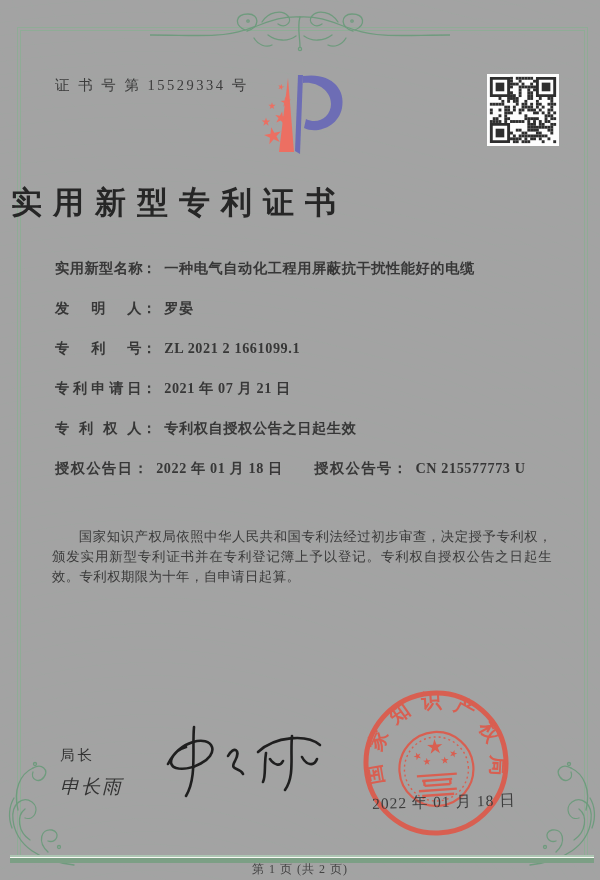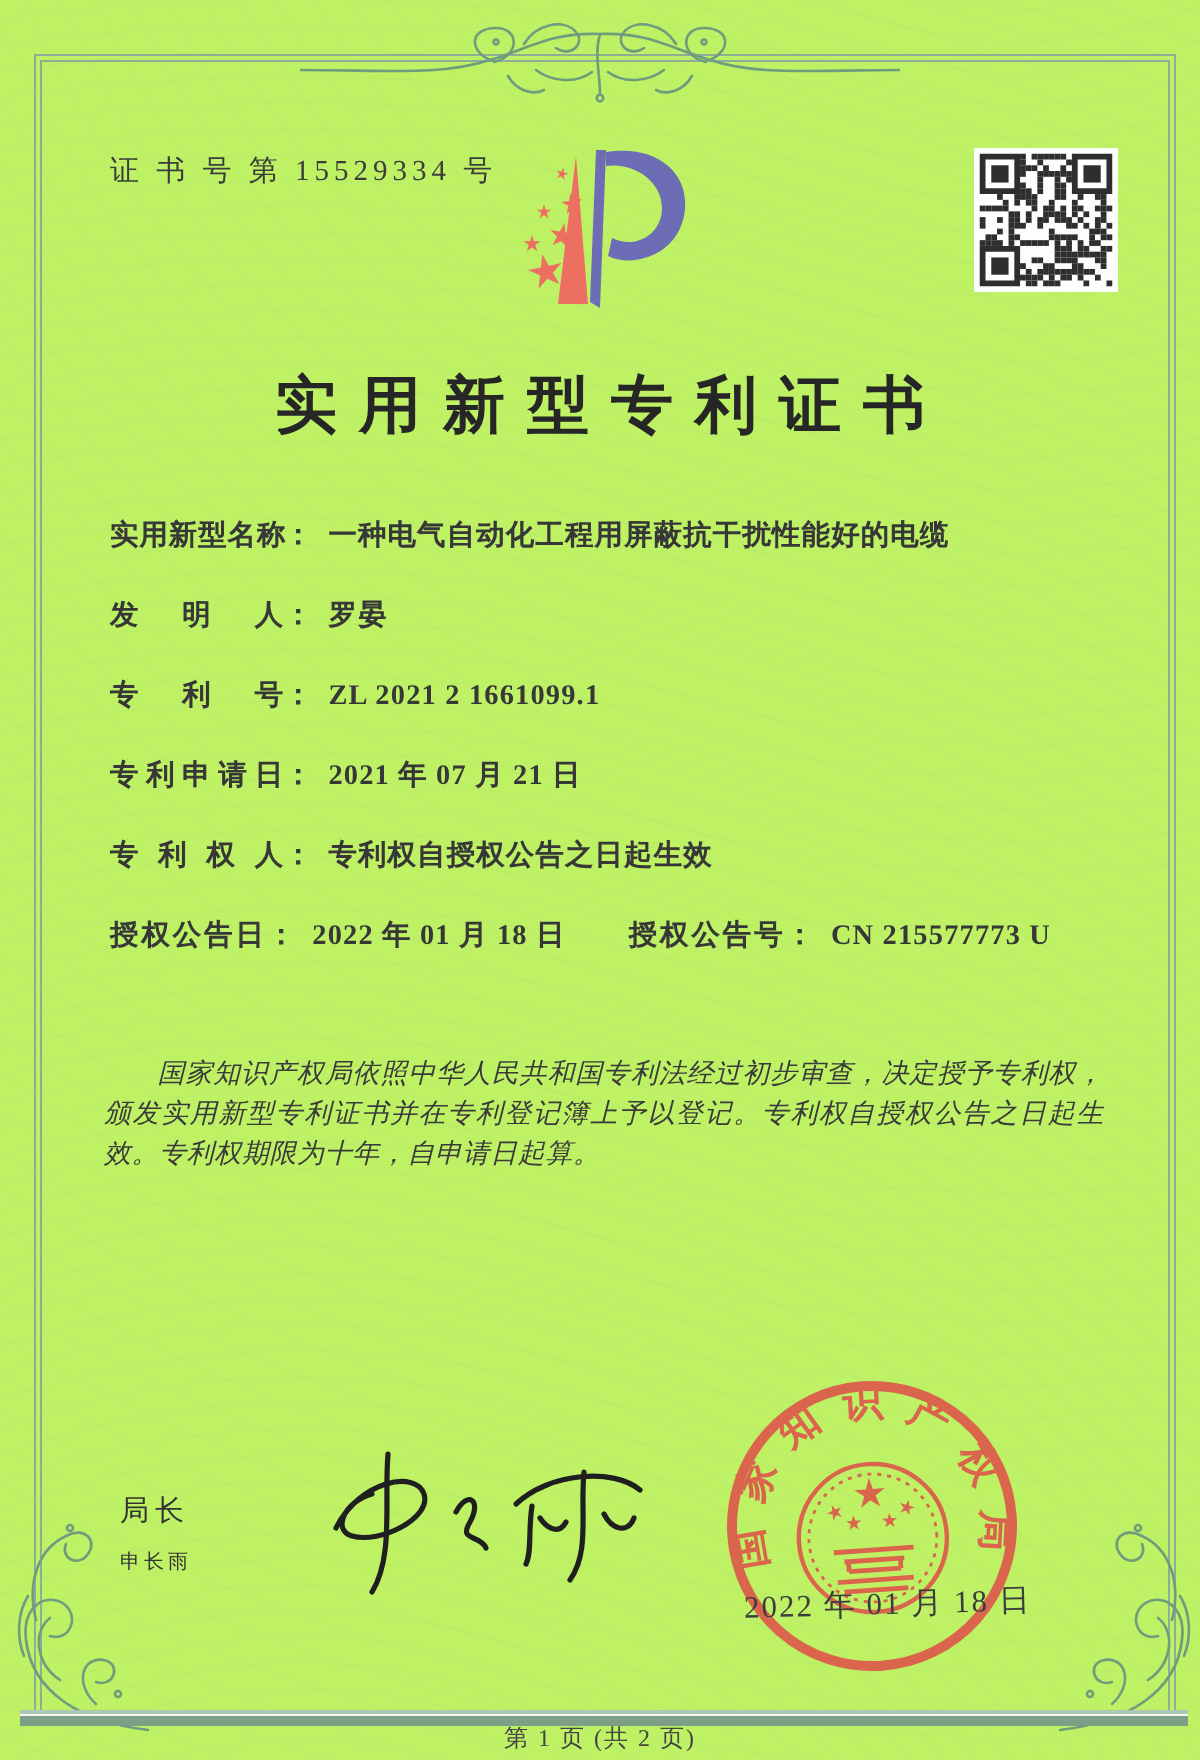"证 书 号 第 15529334" .page { background: #bef264 -> #a3a3a3 }
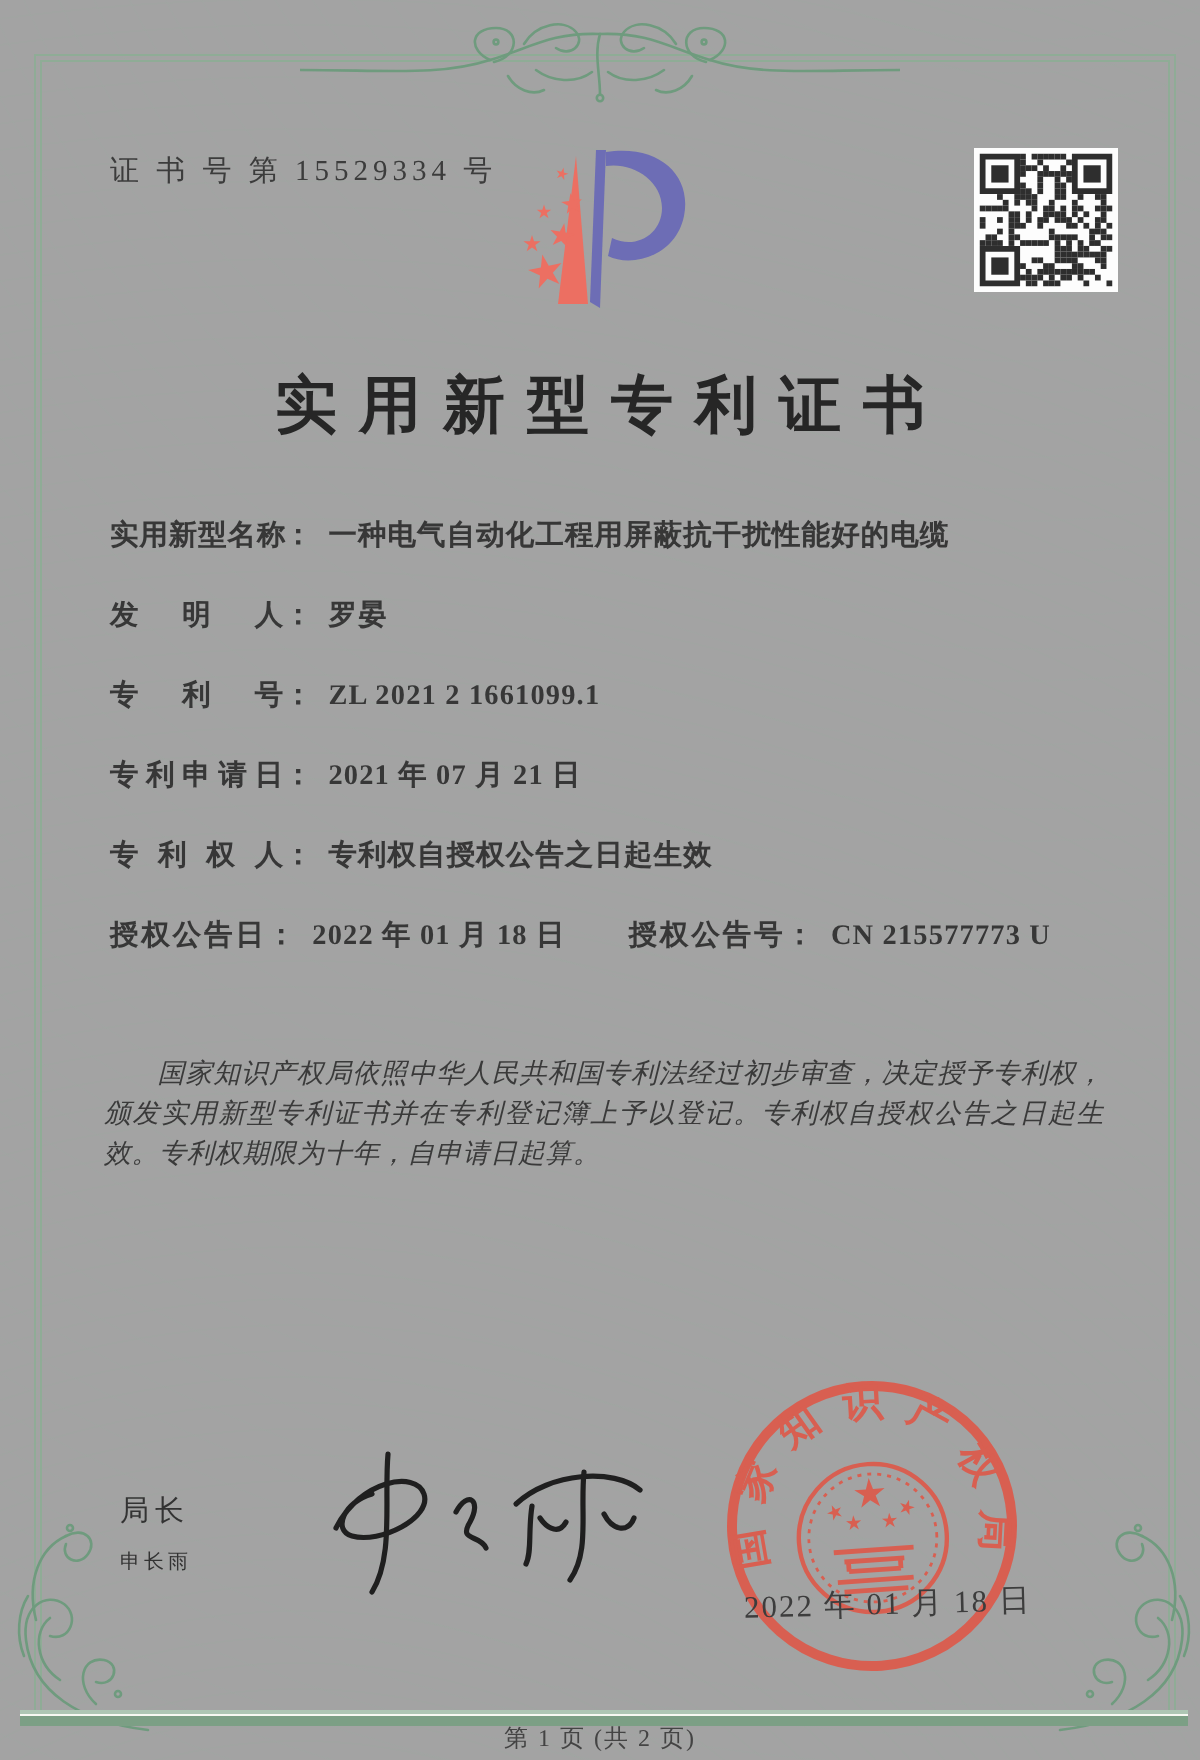"实用新型专利证书" .title { text-align: center -> left }
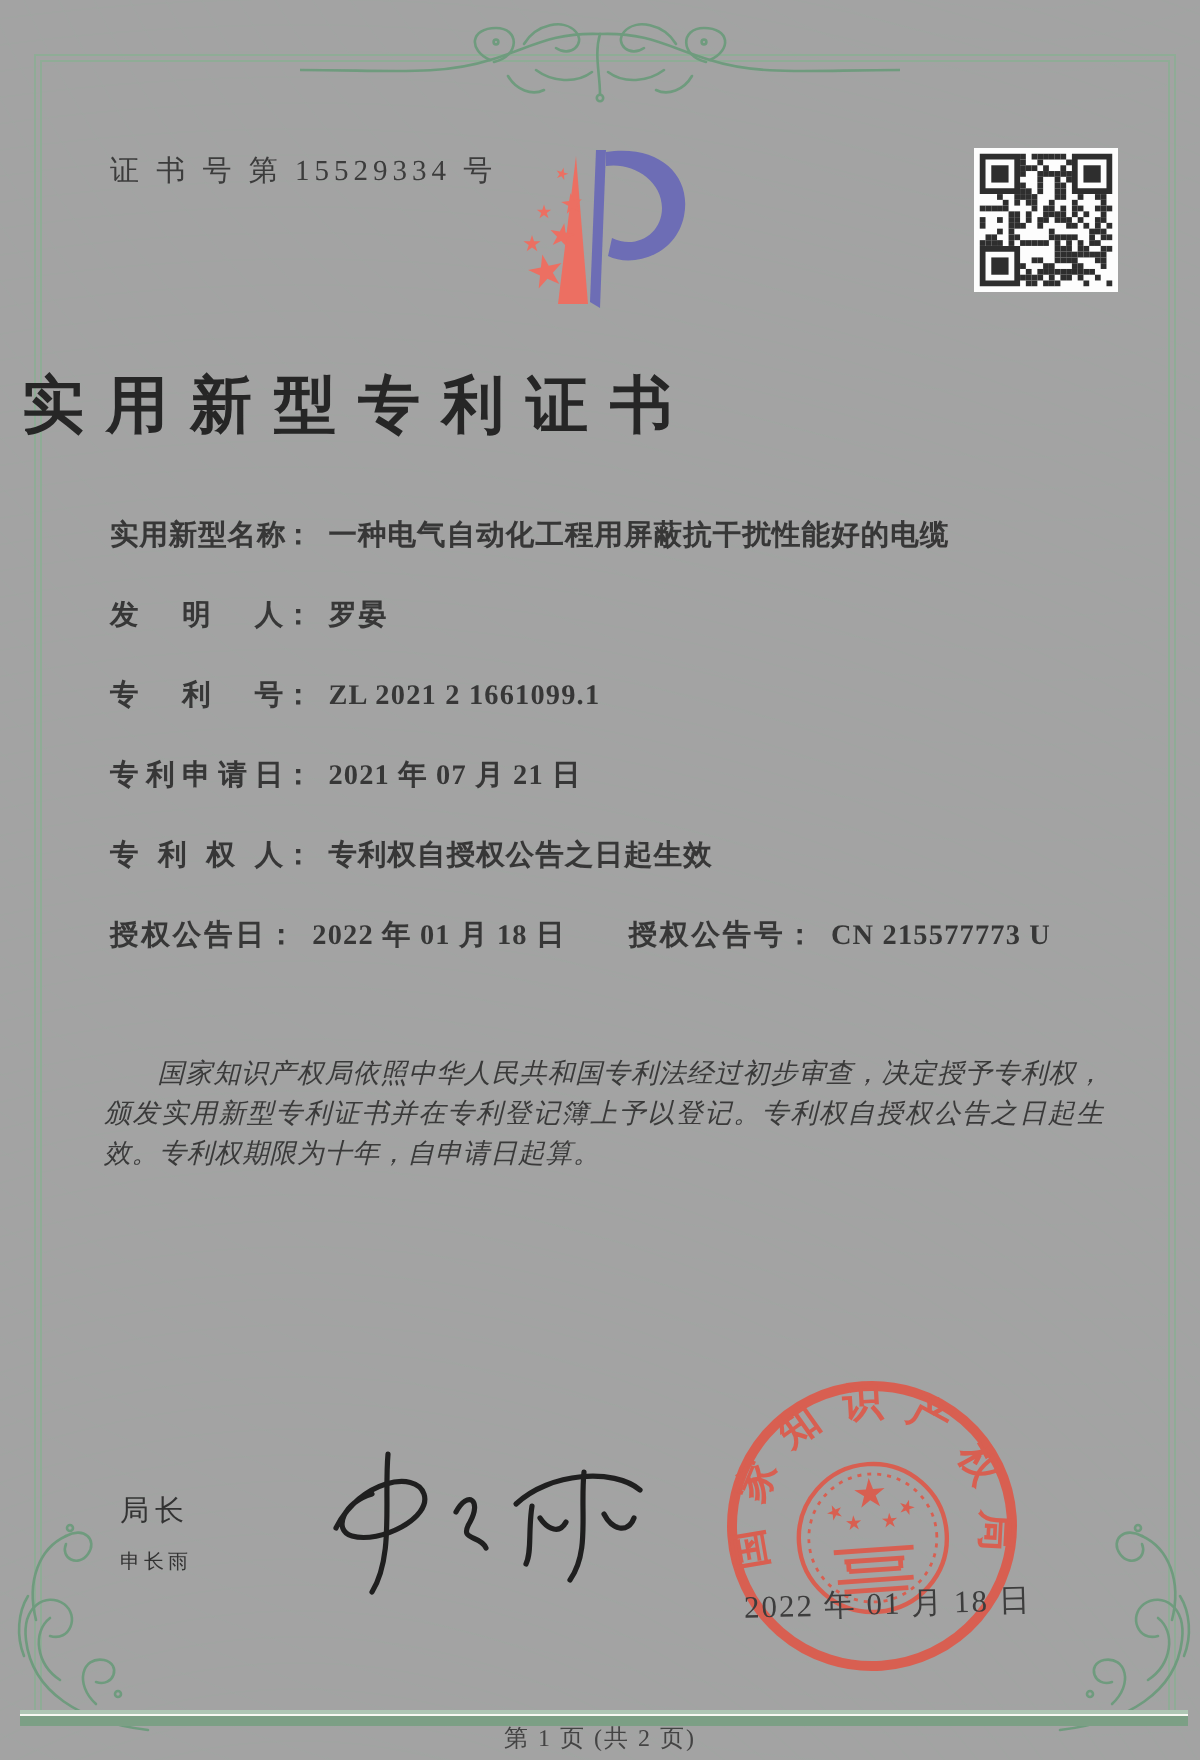"国家知识产权局依照中华人民共和国专利法经过初步审查，决定授予专利权，颁发实用新型" .paras { font-style: italic -> none }
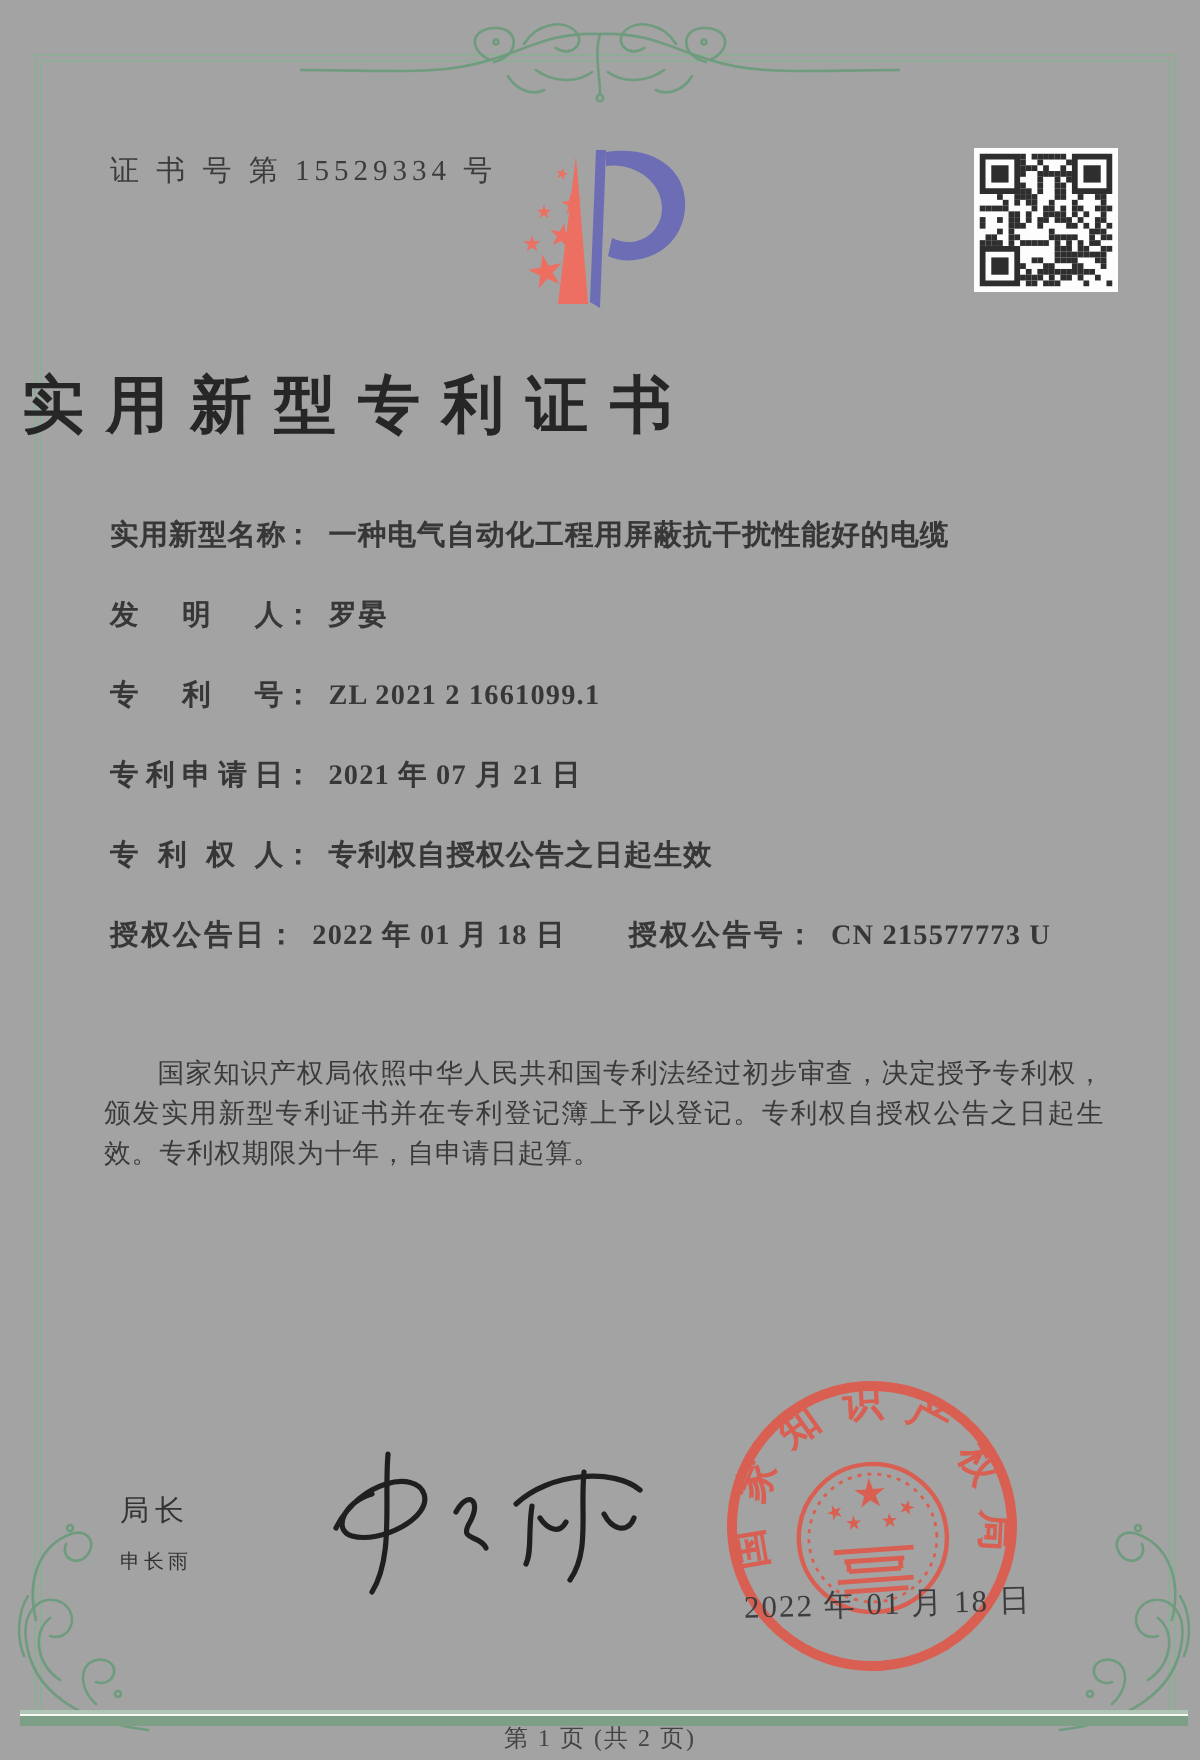"申长雨" .sign-name { font-size: 10px -> 19px; font-style: none -> italic }
